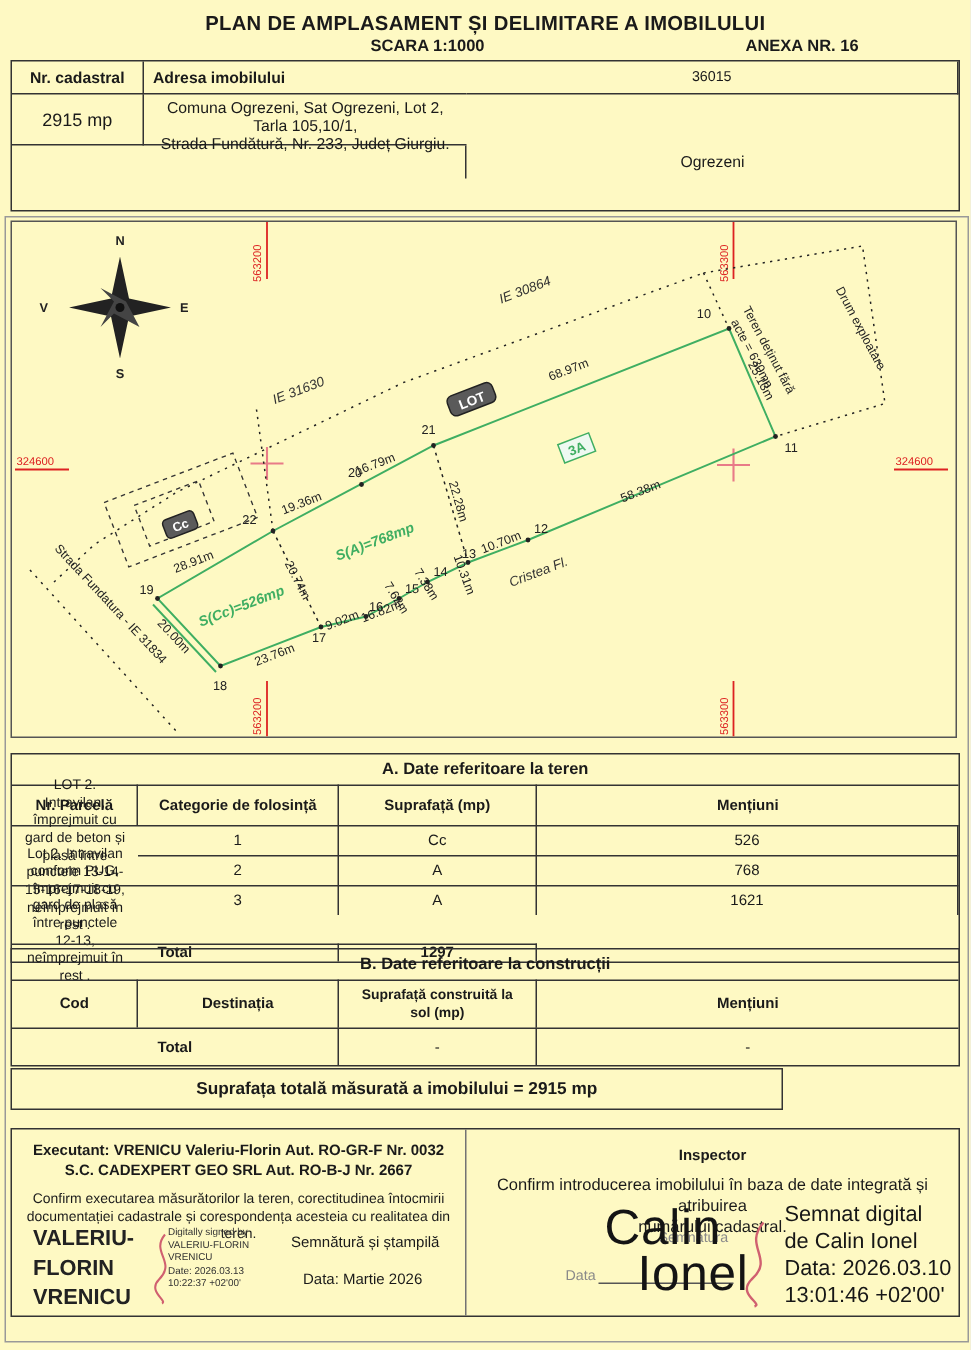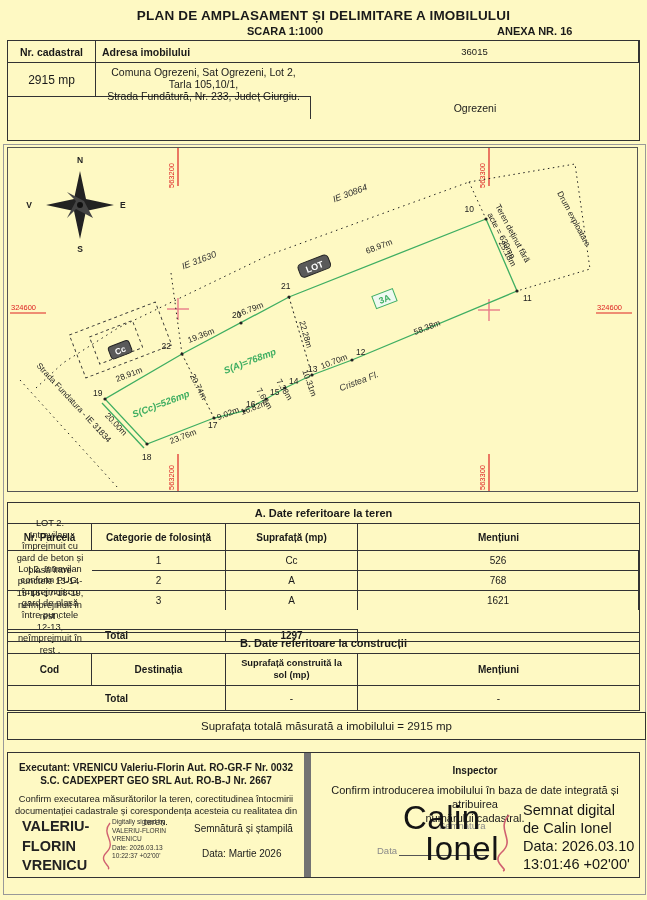"Suprafața totală măsurată a imobilului" .totalbar { font-weight: normal -> bold; width: 639px -> 515px }
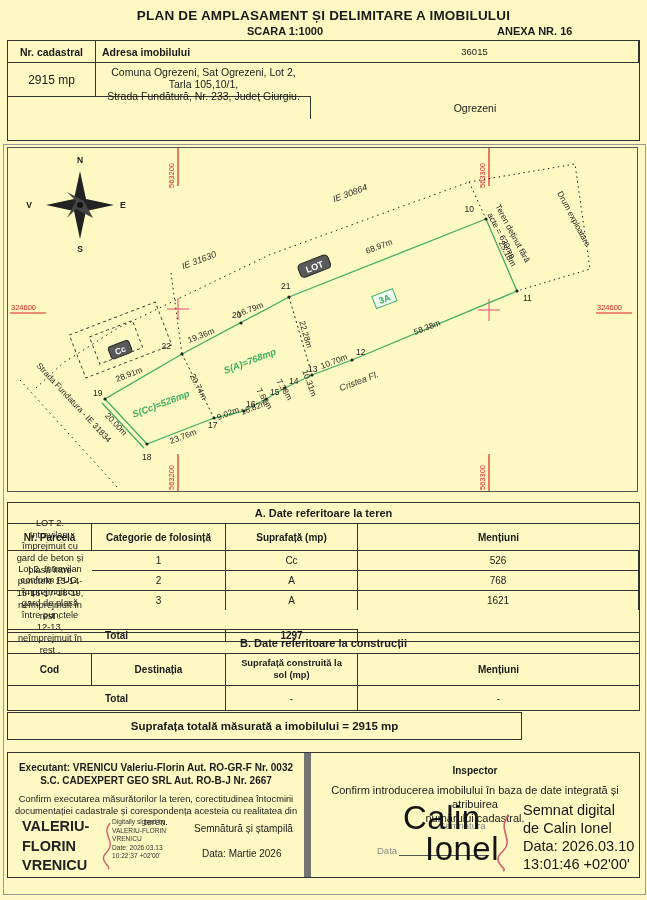"Executant: VRENICU Valeriu-Florin Aut." .fleft { border-right: 7px solid #737373 -> 1px solid #737373 }
